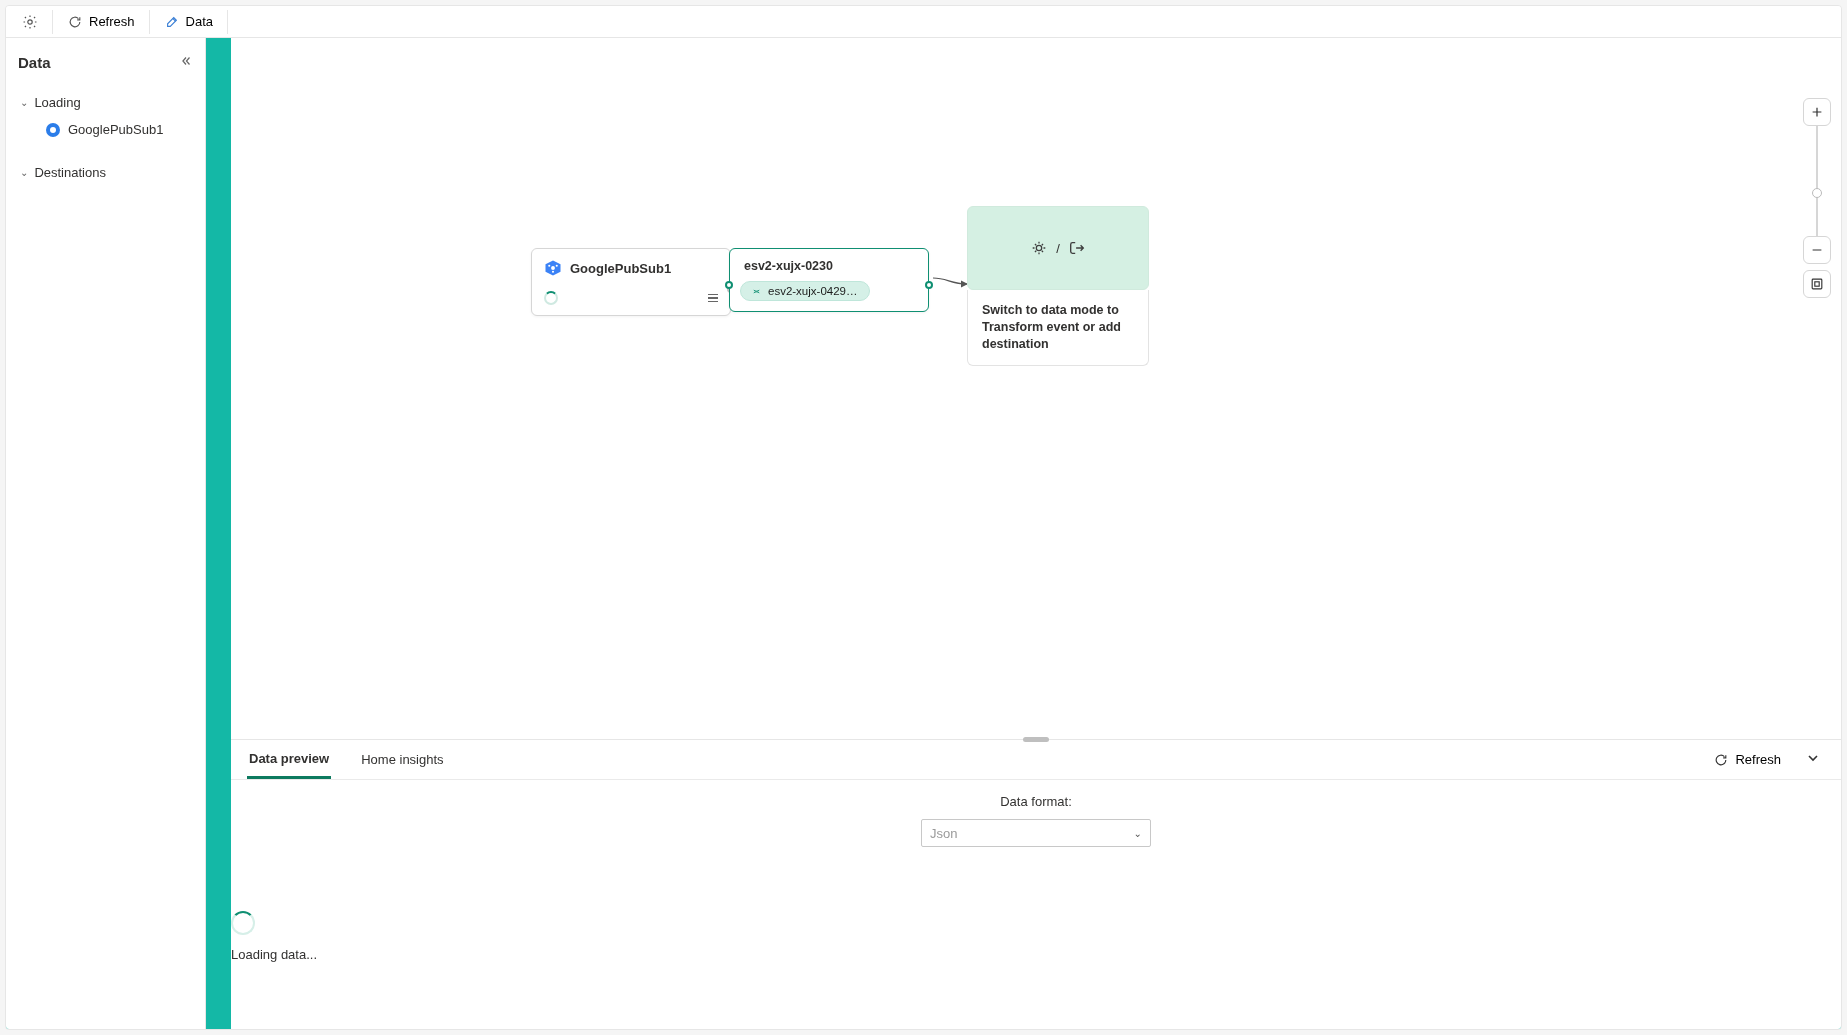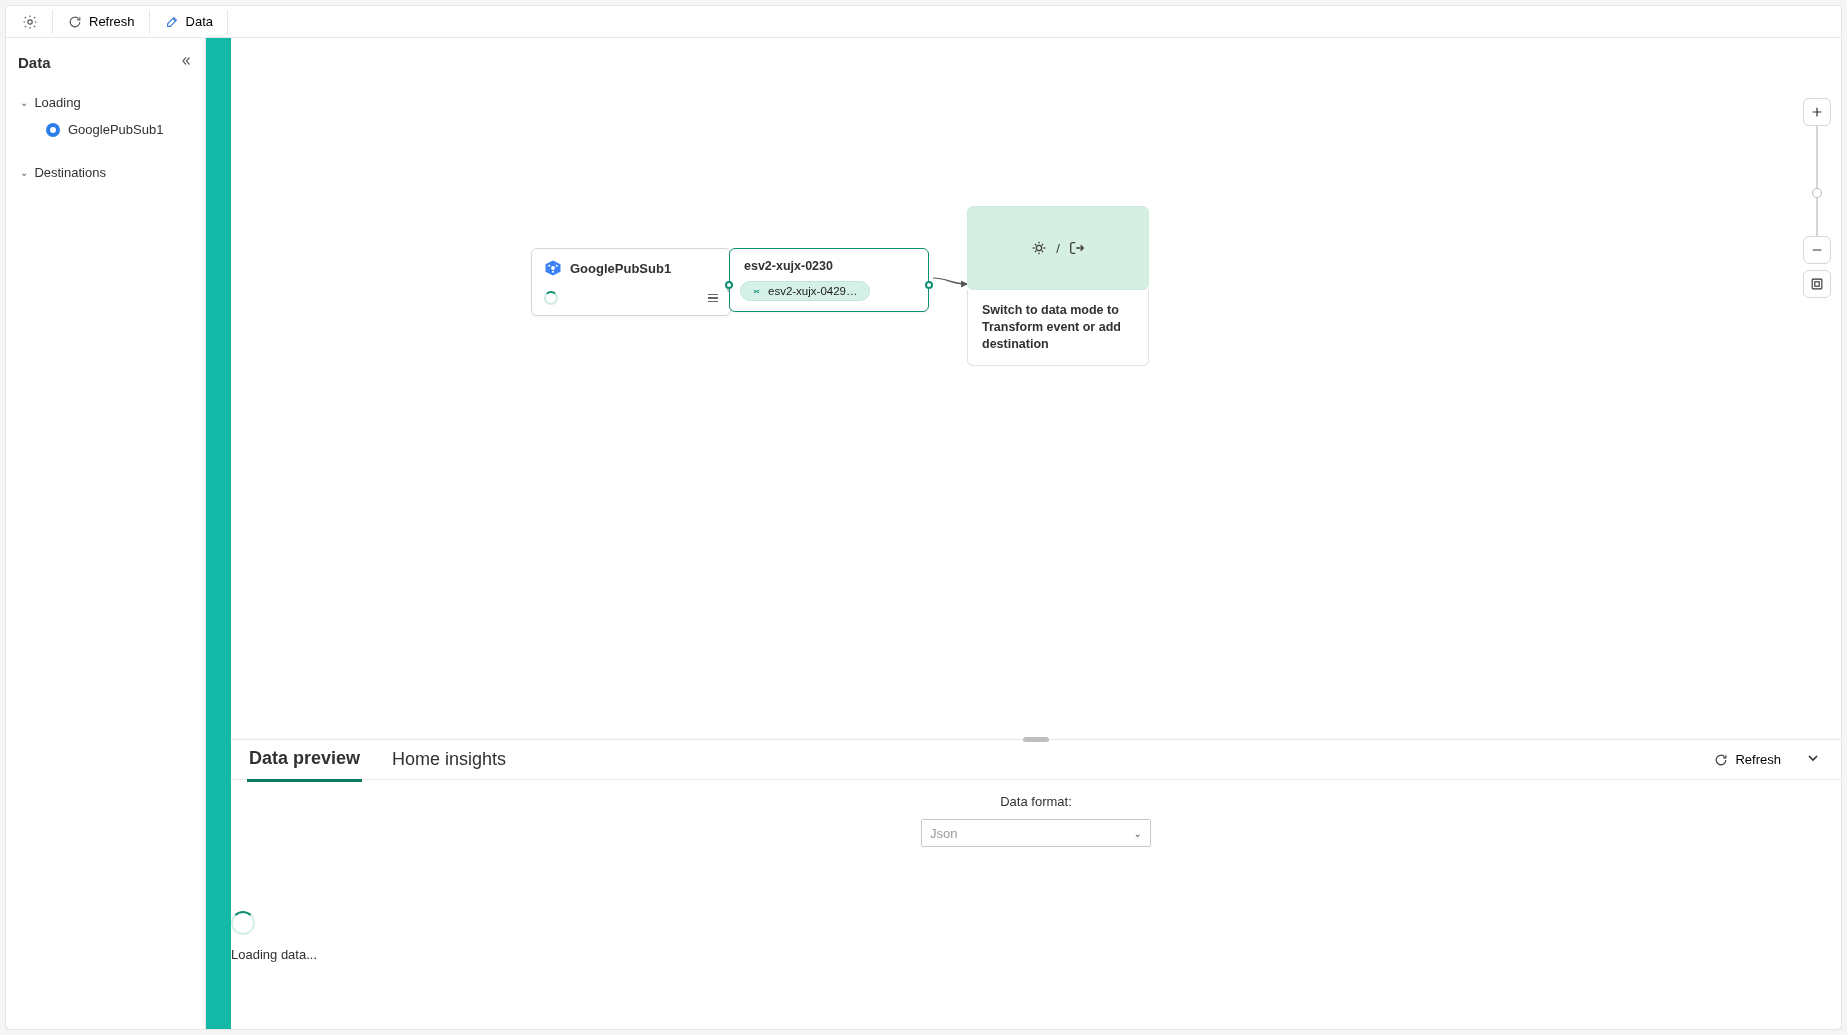"Data preview" .btab { font-size: 18px -> 13px }
